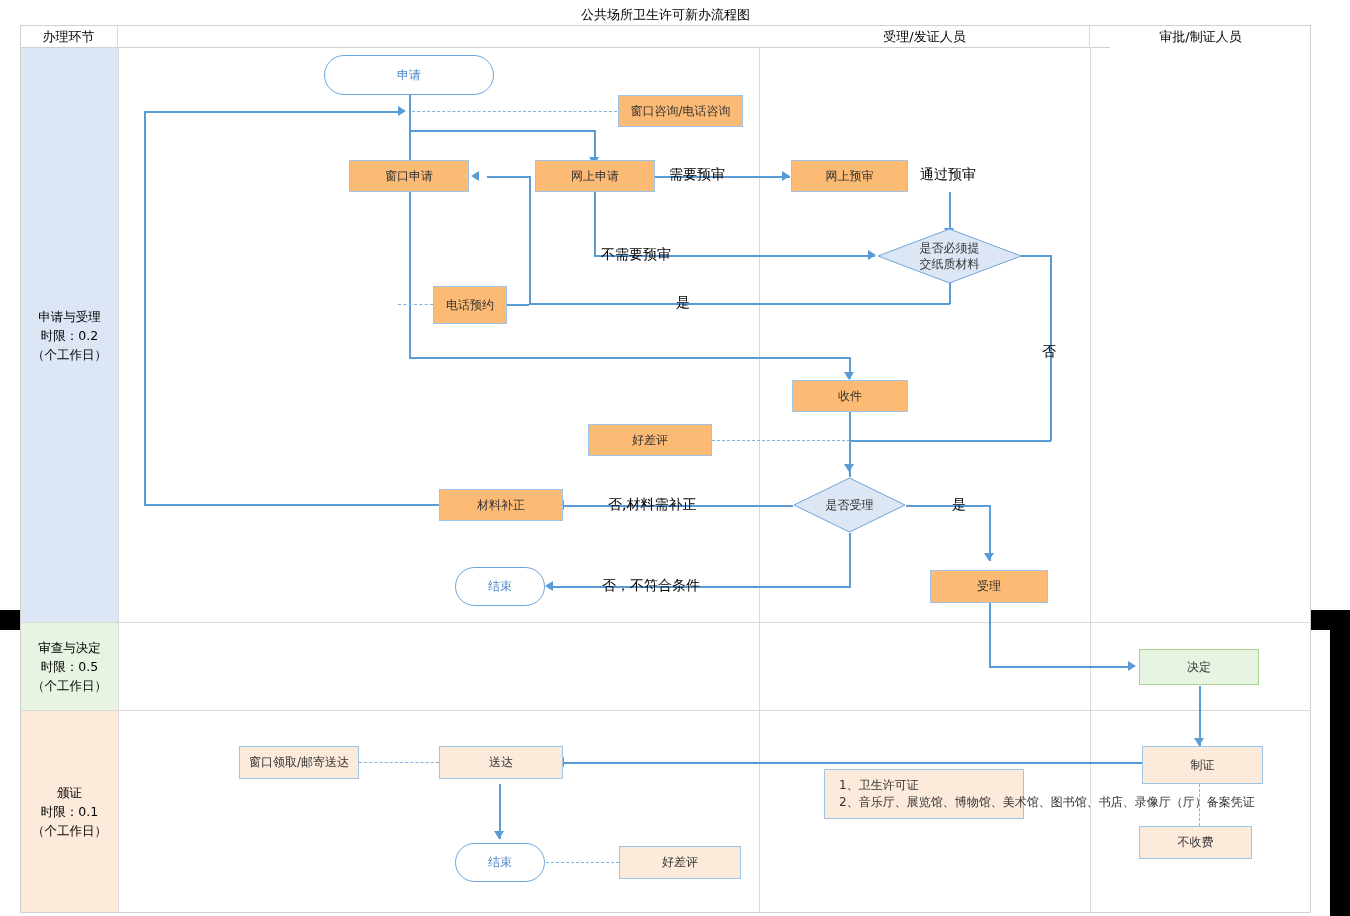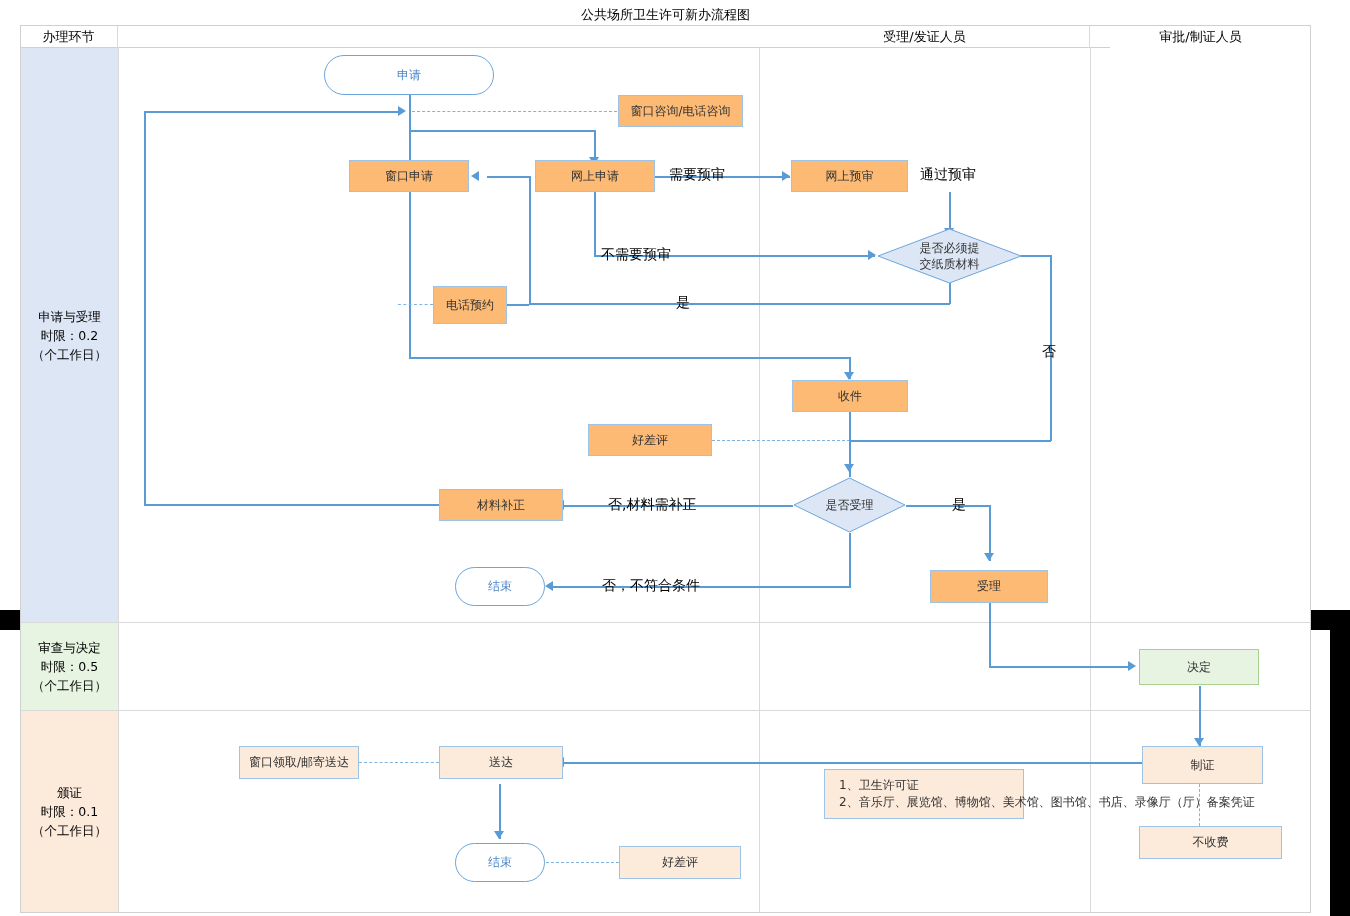"不收费" div.node { width: 143px -> 113px }
